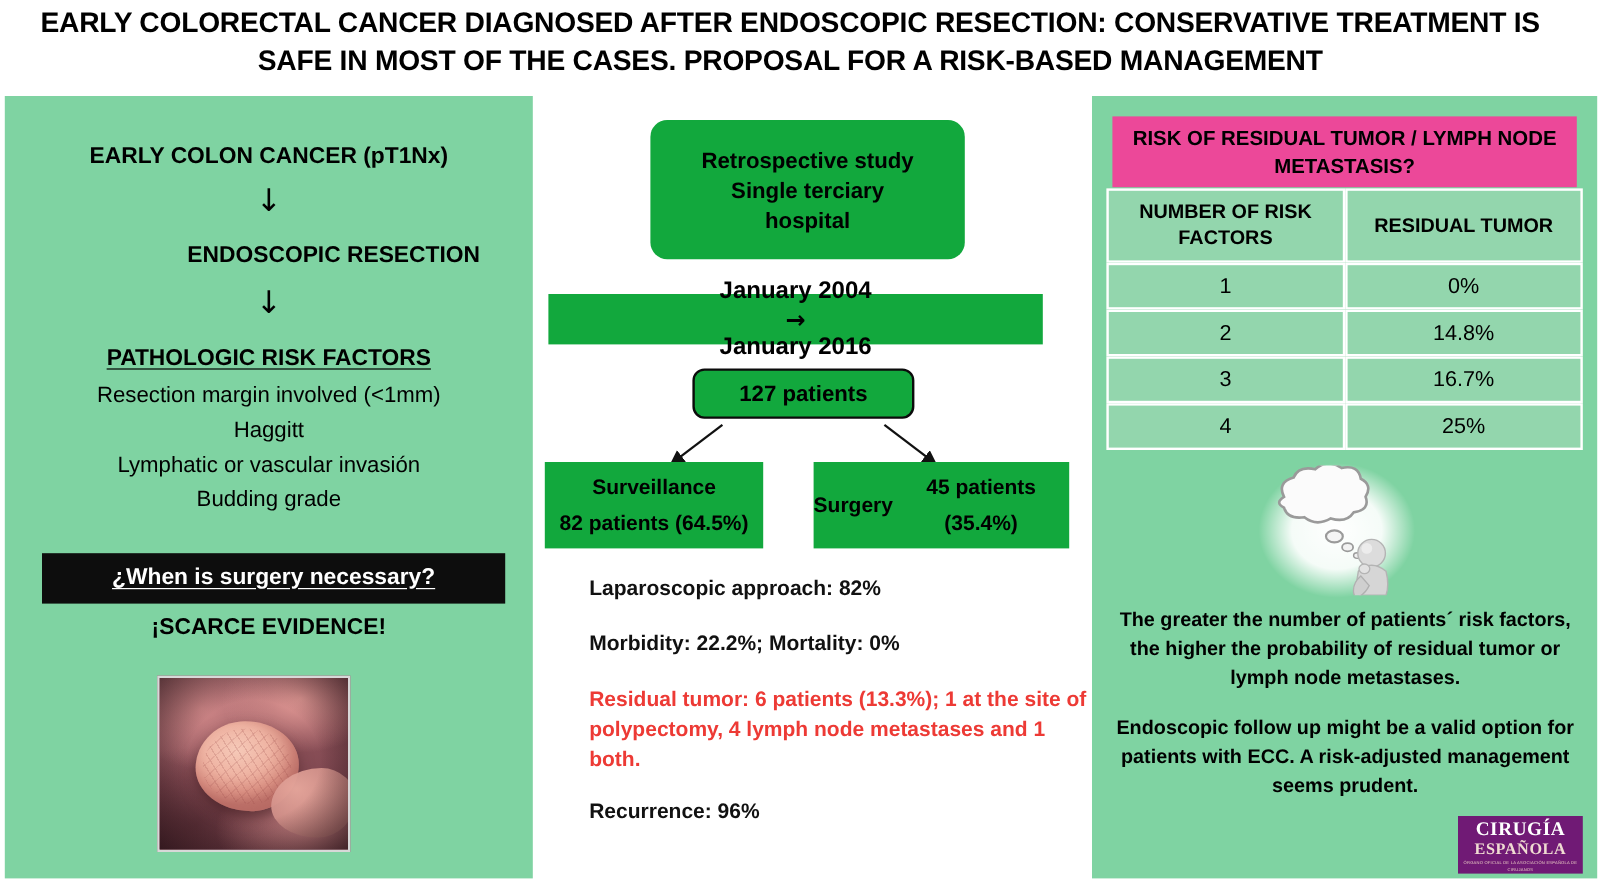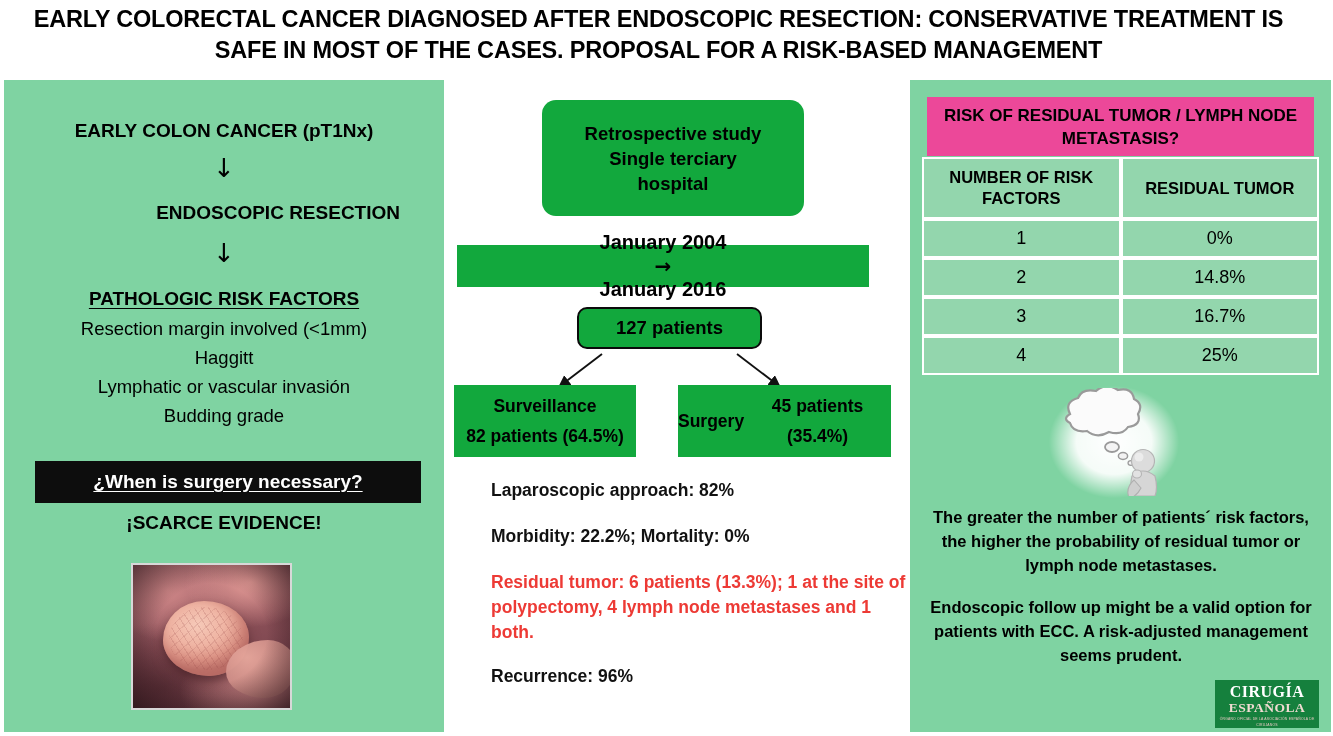"CIRUGÍA" #r-logo { background: #15803d -> #701a75 }
